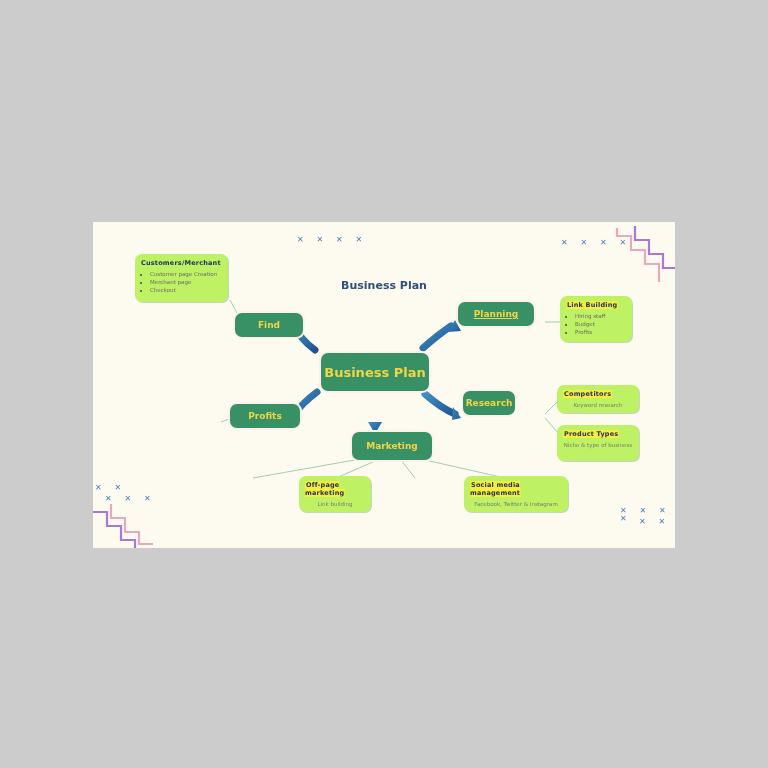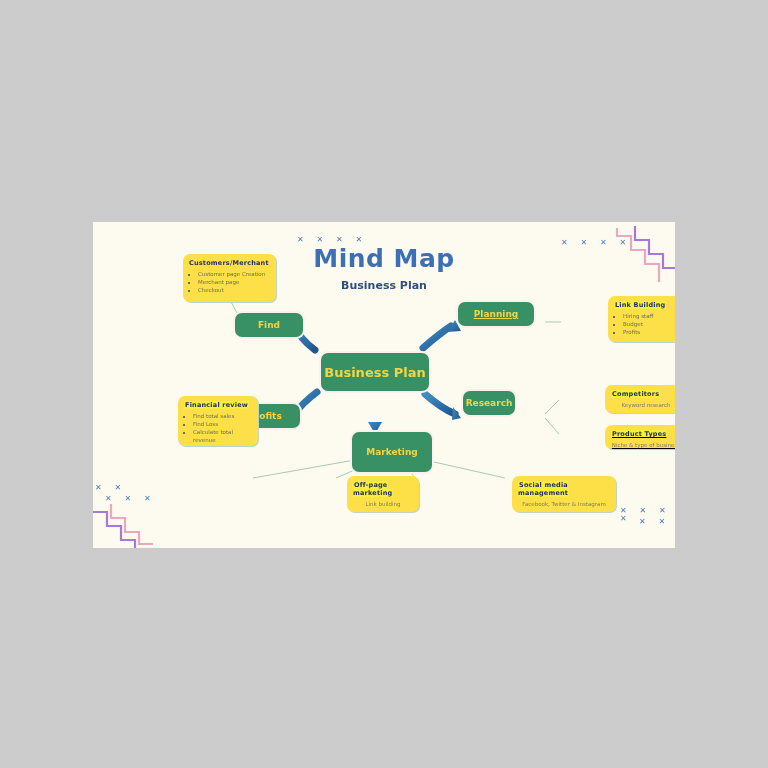"Customers/Merchant" .ycard { background: #fde047 -> #bef264; margin-left: 48px -> none }
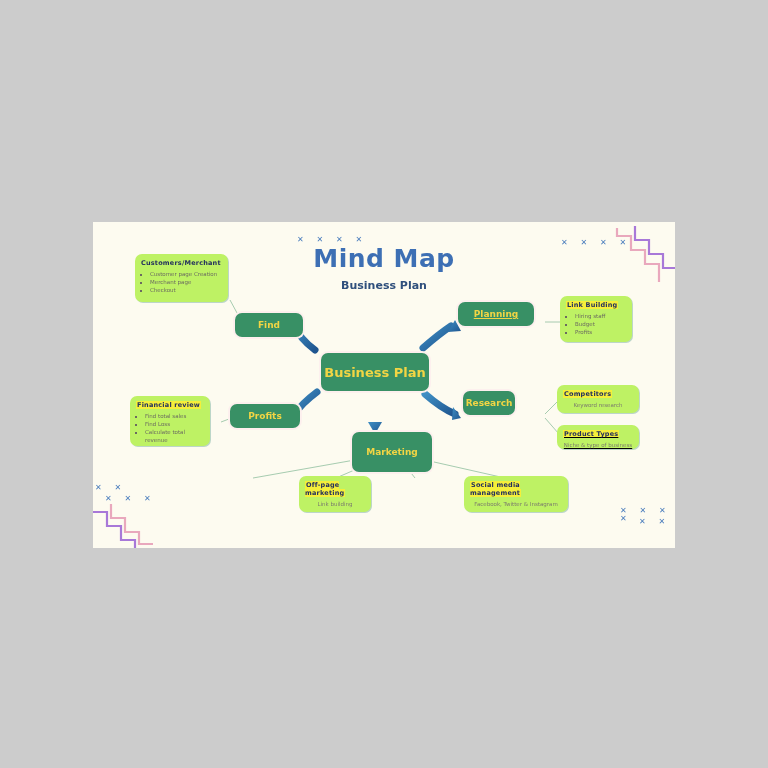"Mind Map" div { html: <div>Mind Map</div> -> none }
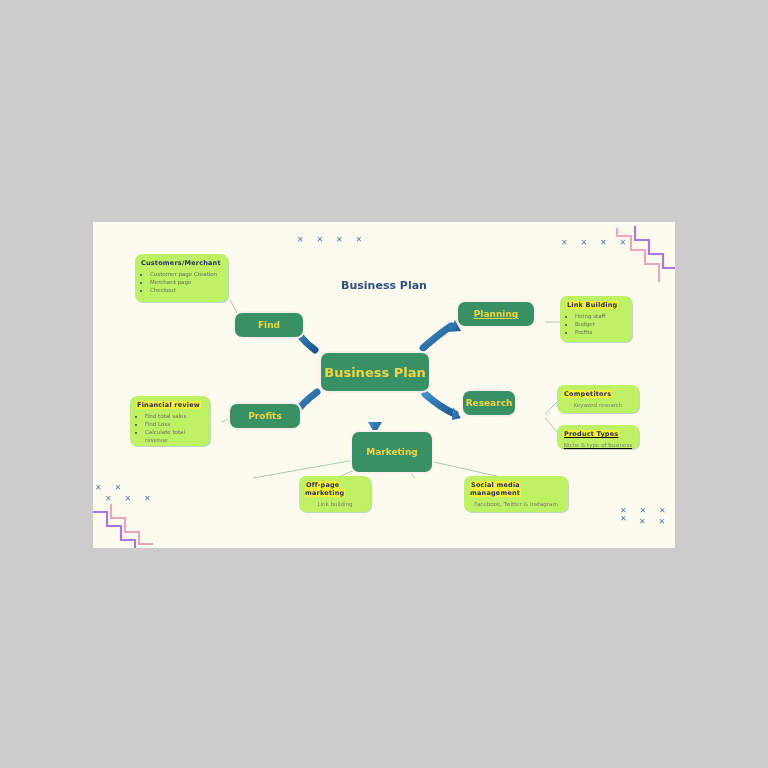"Financial review" div.ycard { html: <div> <div> <span>Financial review</span> </div> <ul> <li>Find total sales</li> <li>Find Loss</li> <li>Calculate total revenue</li> </ul> </div> -> none }
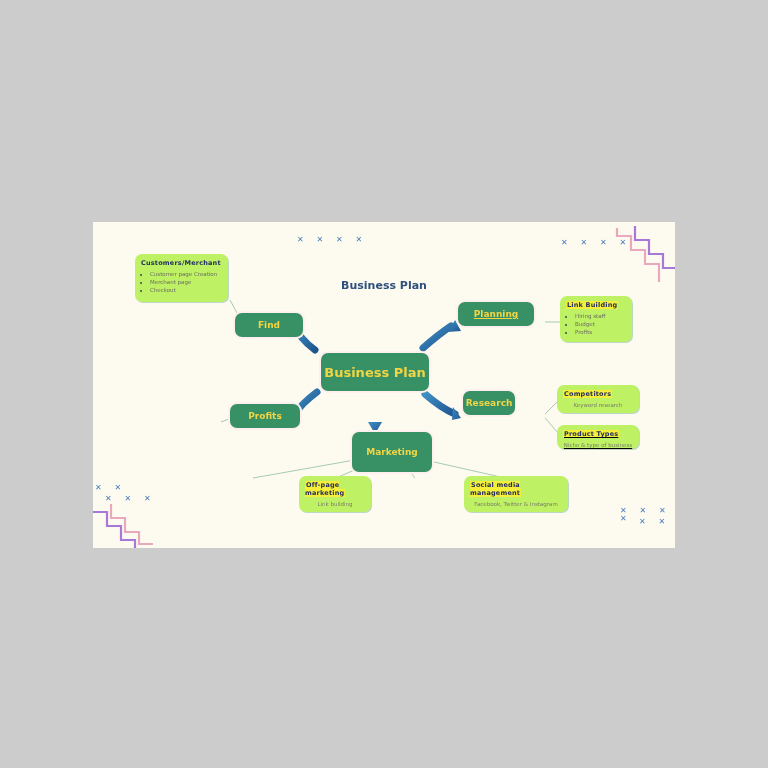"Product Types" div.ycard { height: 24px -> 36px; text-decoration: underline -> none }
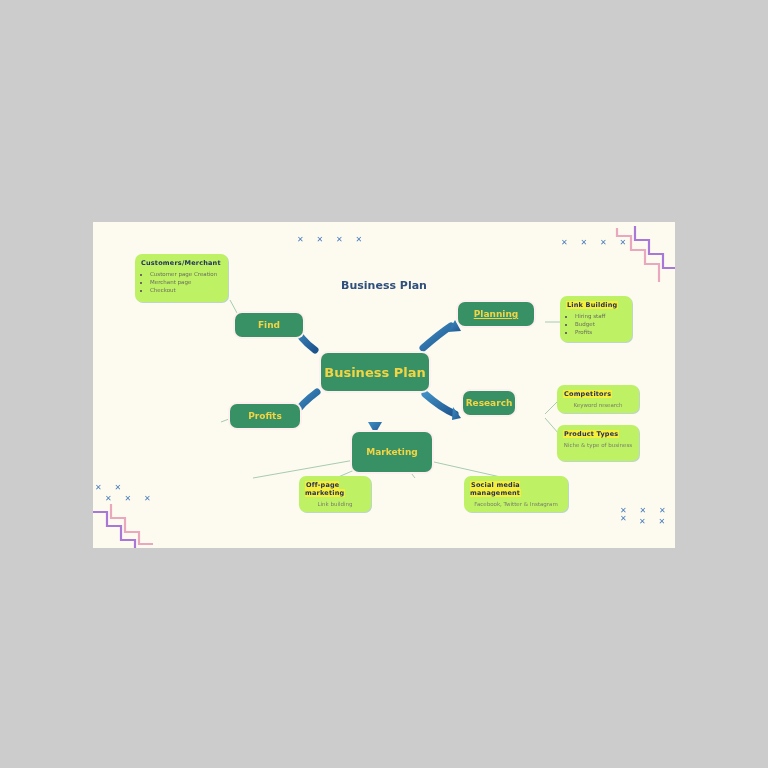"Marketing" div.gnode { height: 40px -> 28px }
